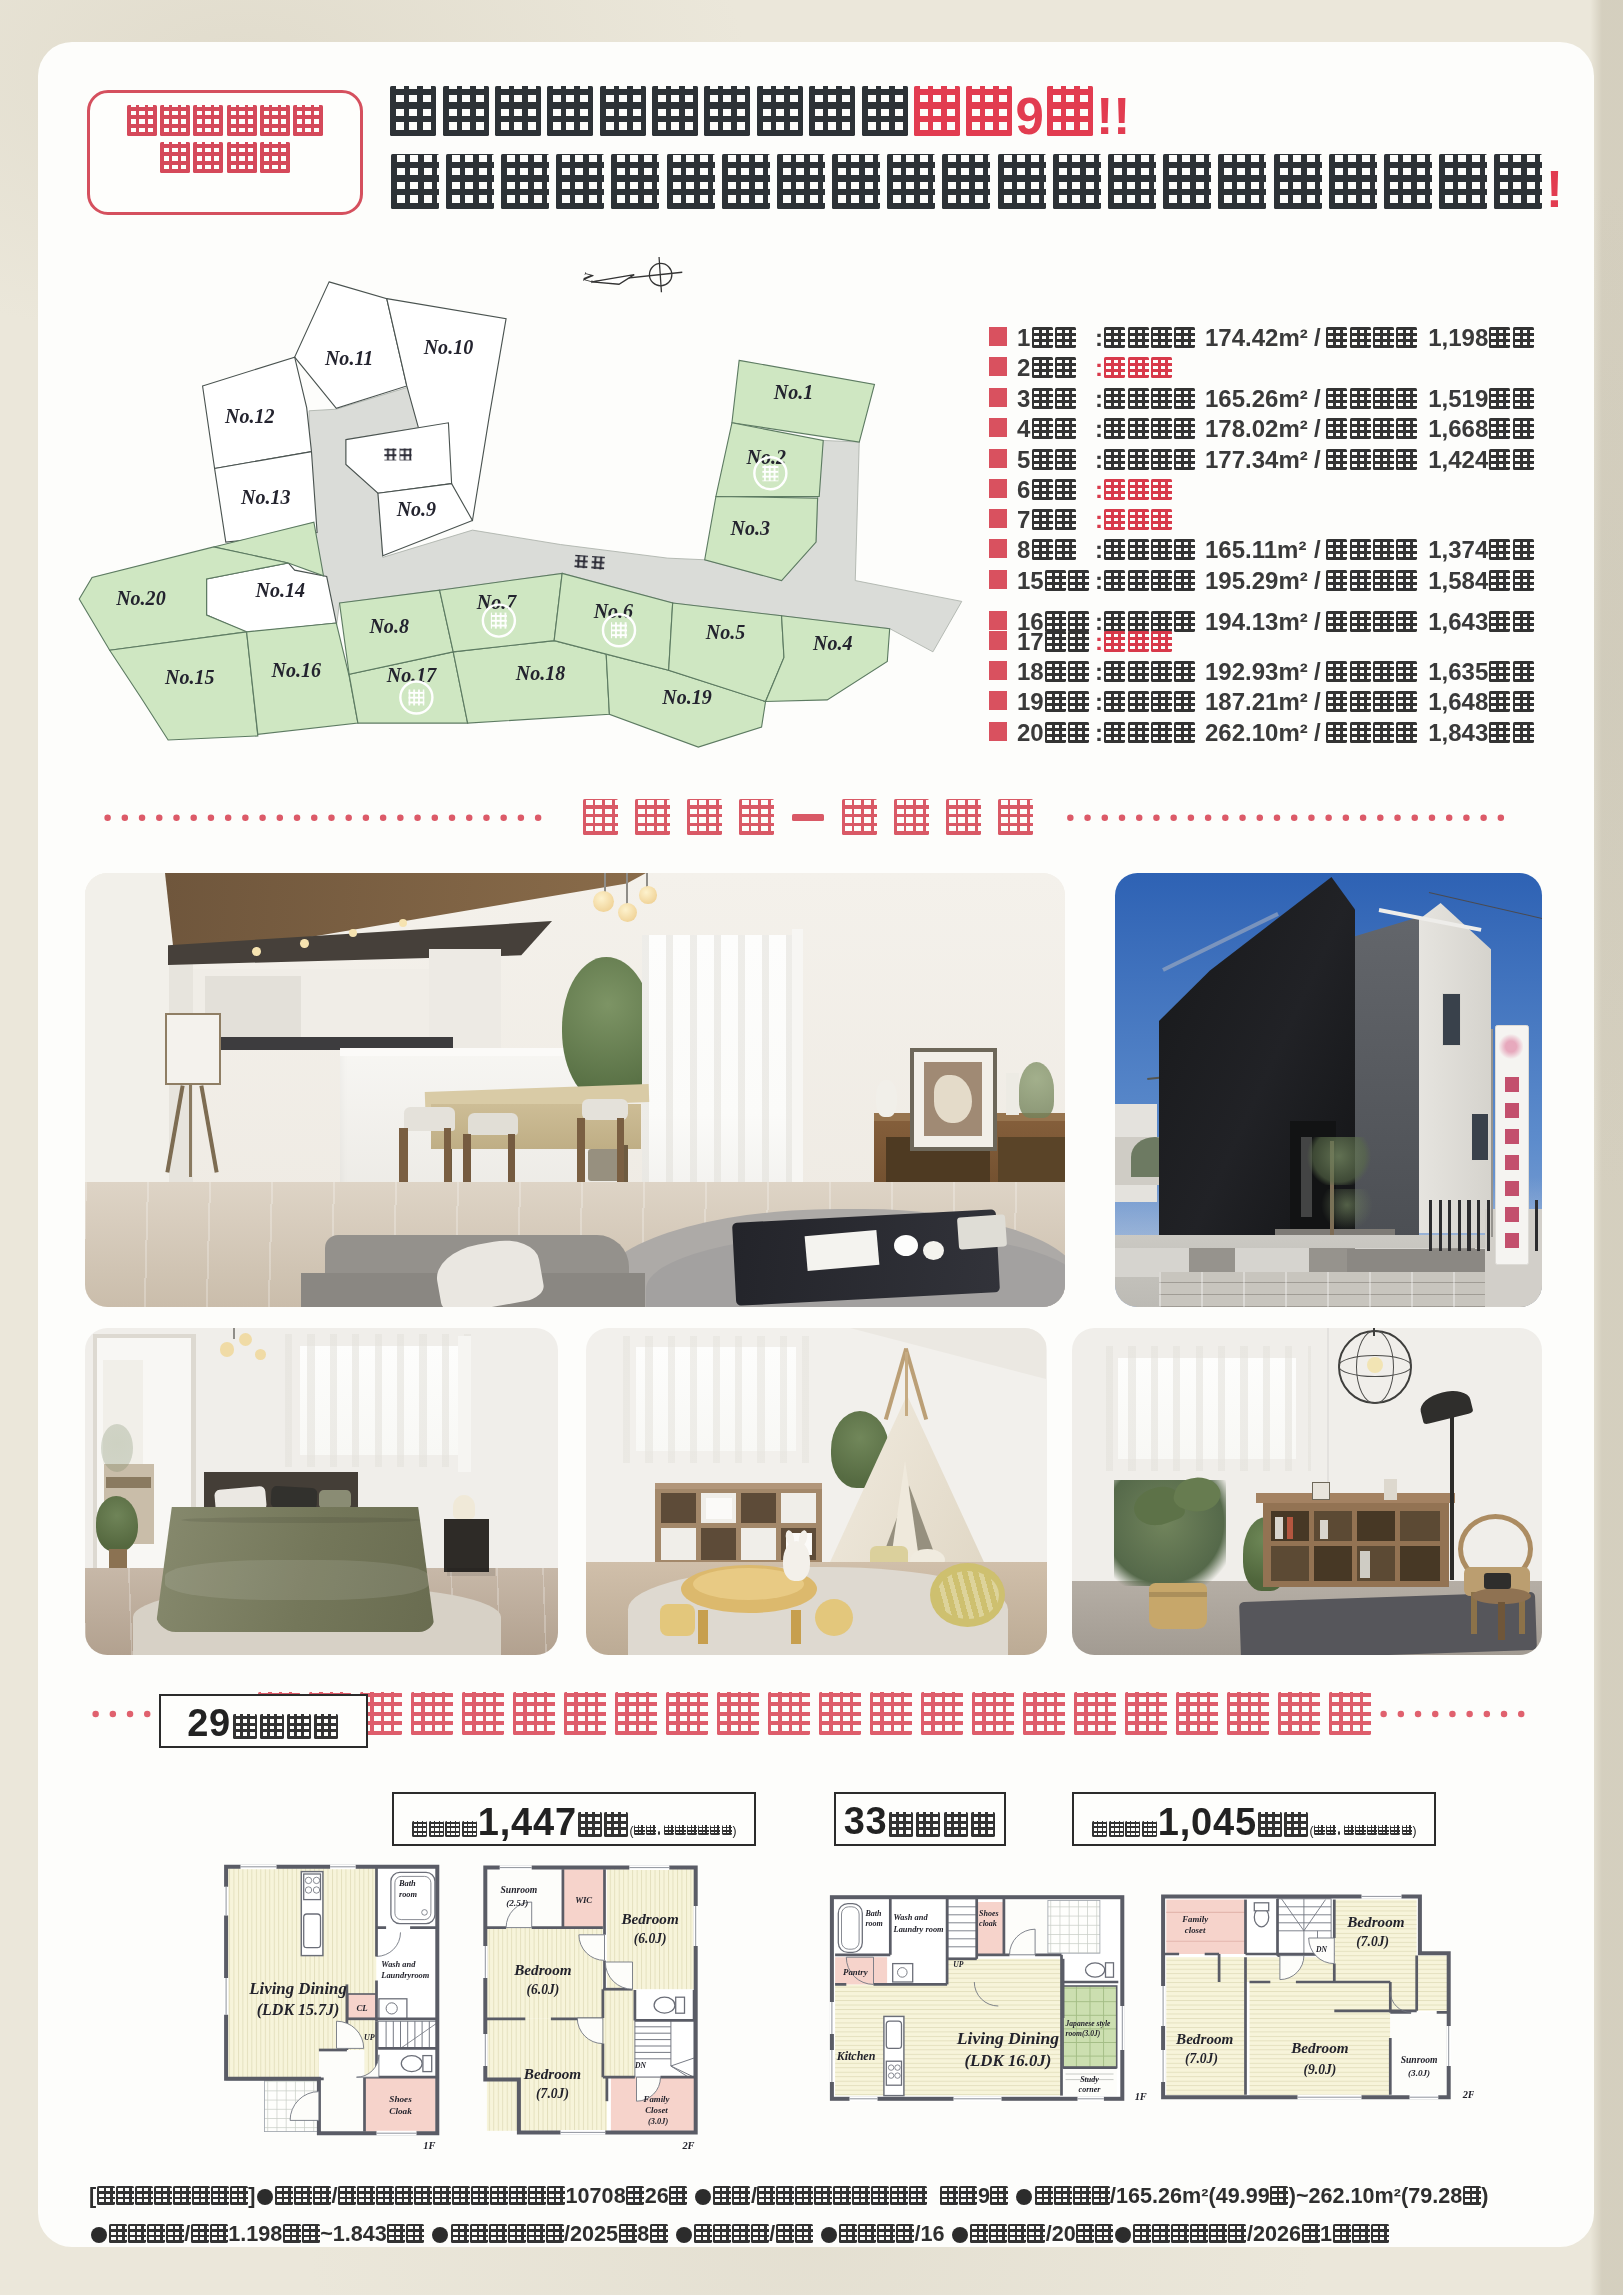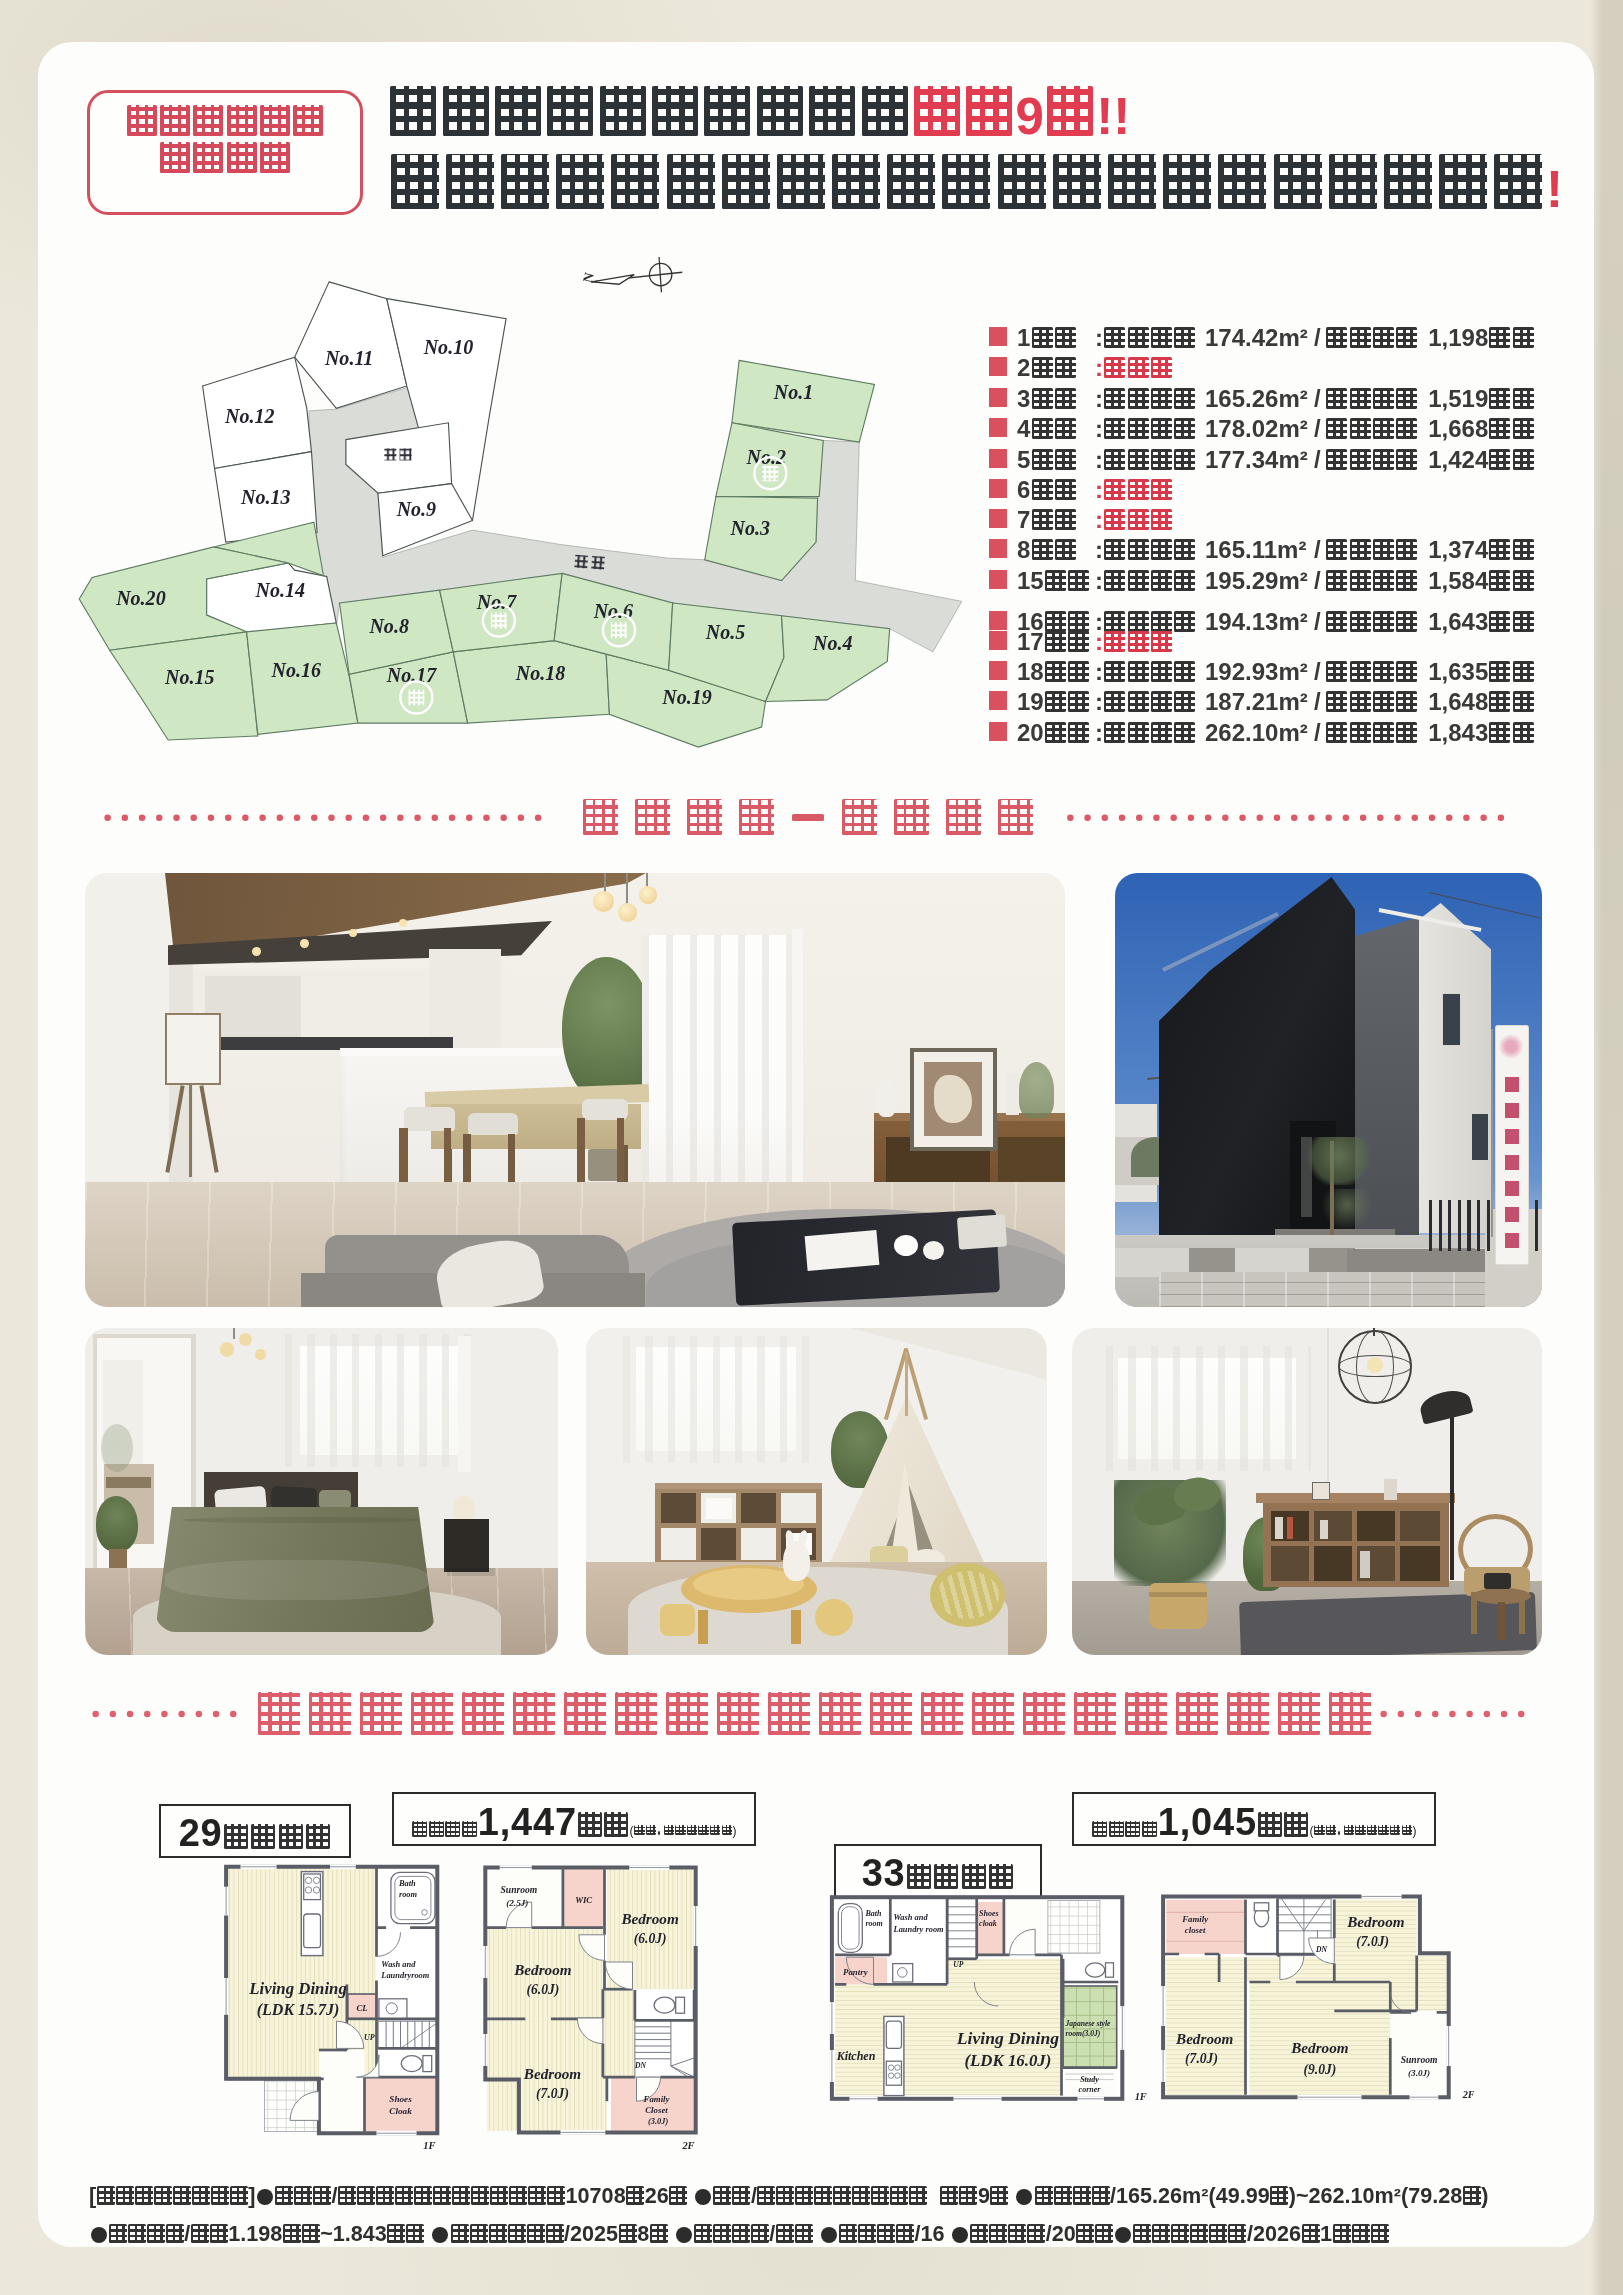"29" div.pbox { top: 1804px -> 1694px; width: 192px -> 209px }
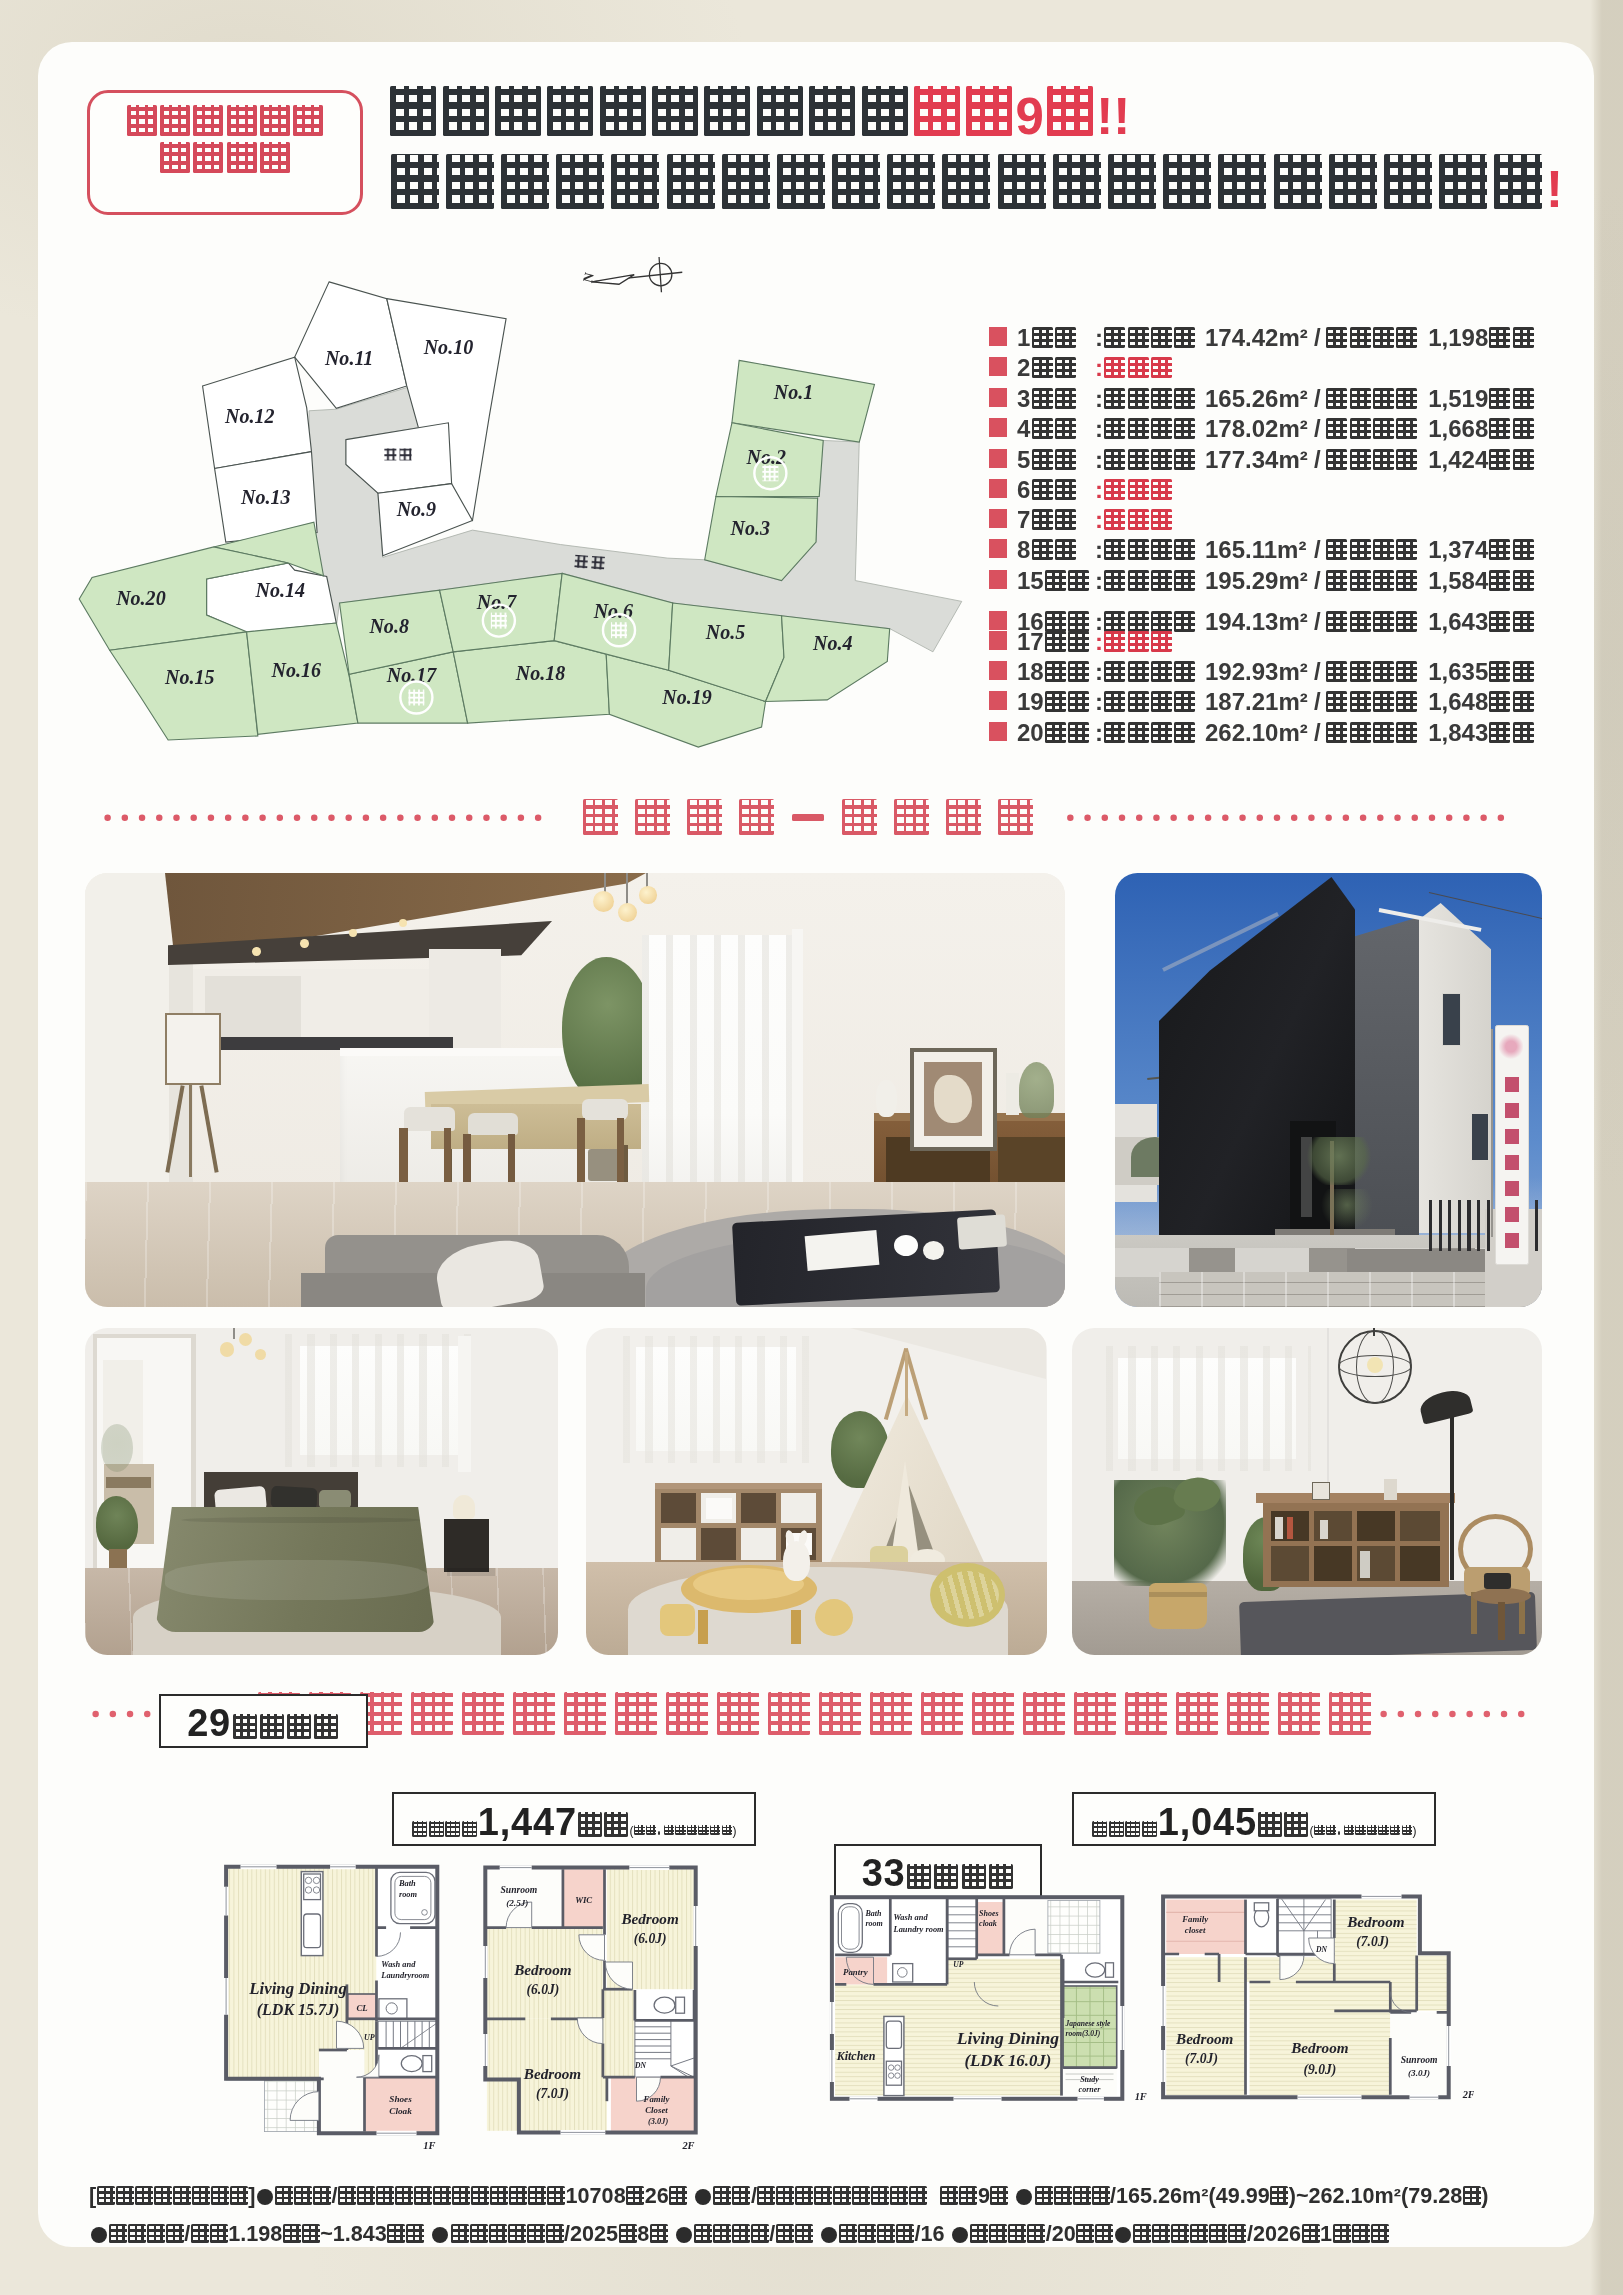"33" div.pbox { top: 1844px -> 1792px; width: 208px -> 172px }
